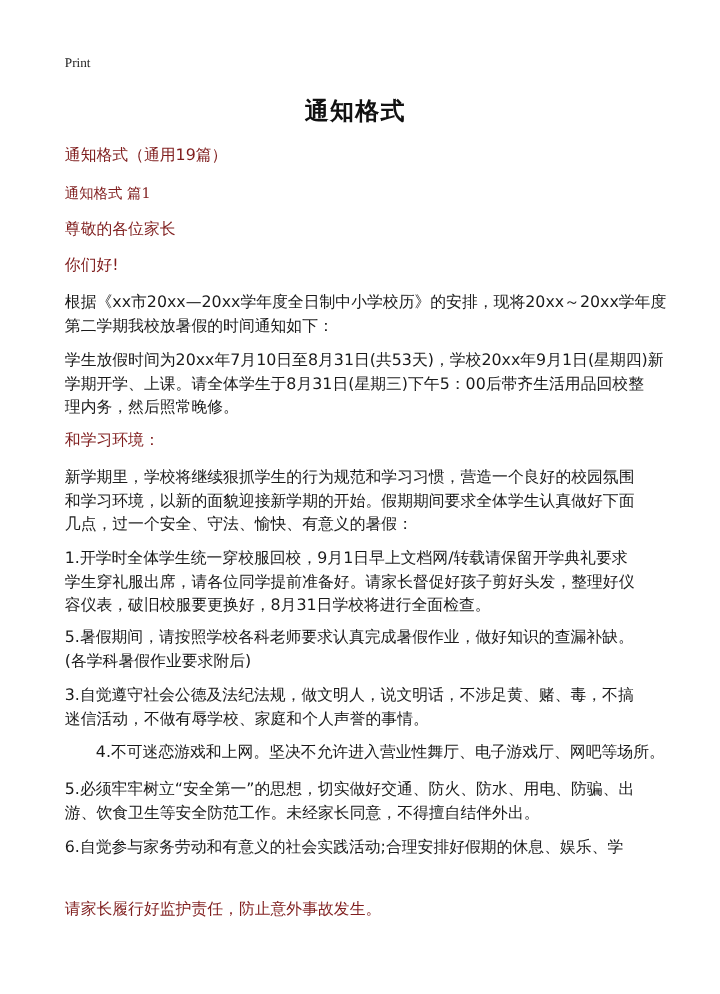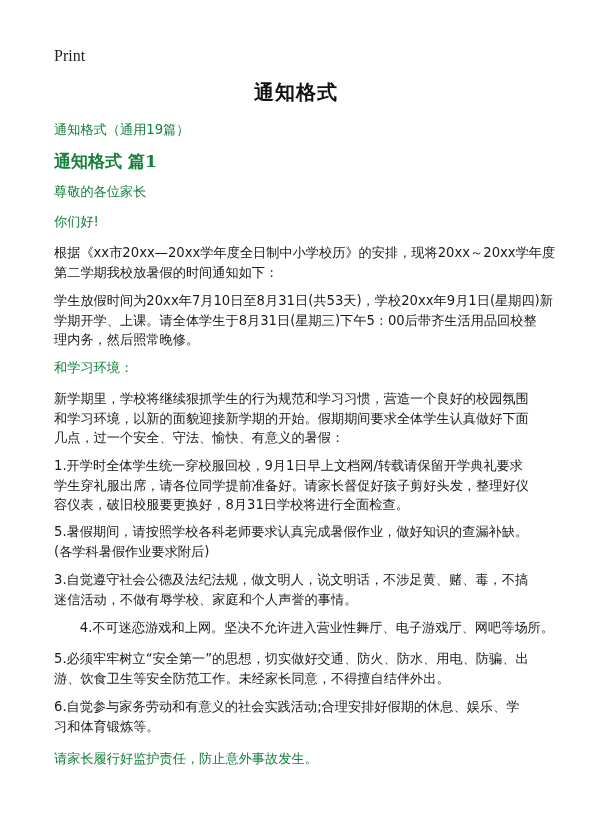"Print" .print-label { font-size: 16px -> 11px }
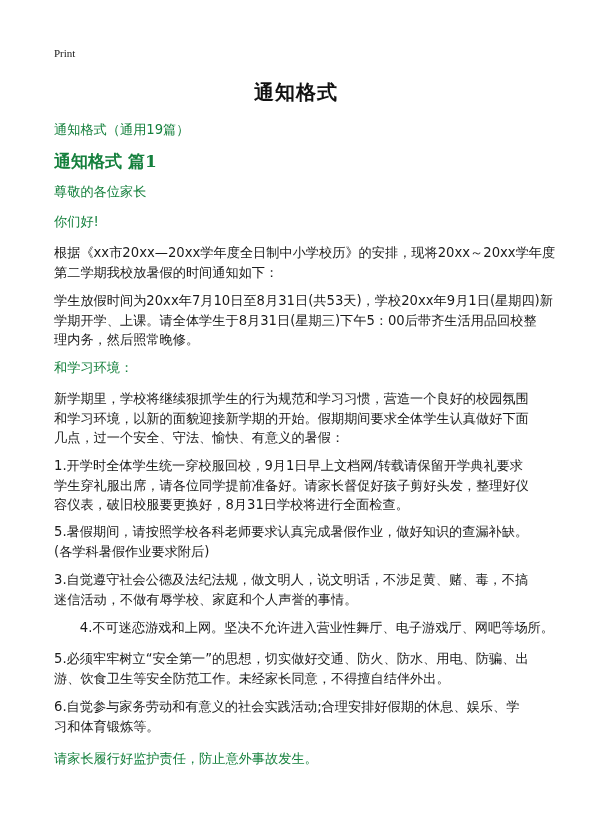"通知格式（通用19篇）" .line { color: #15803d -> #7f1d1d }
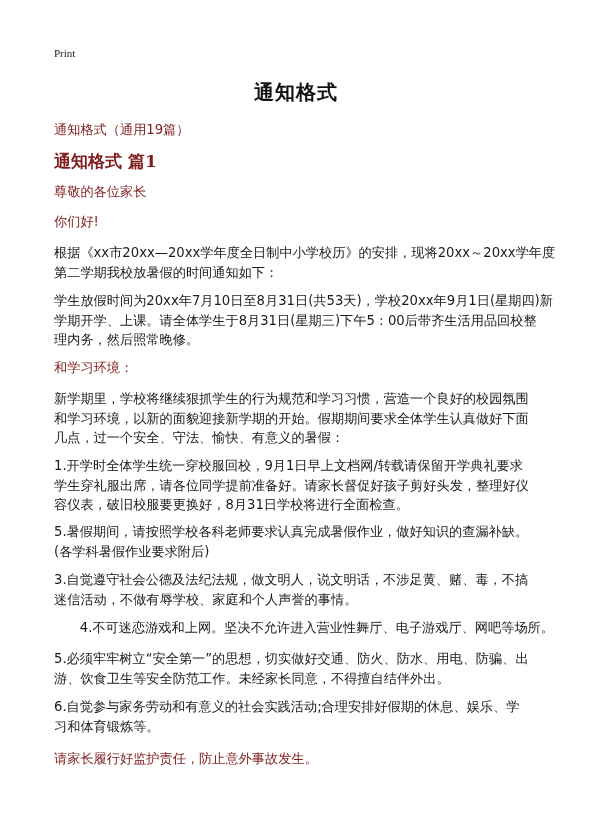"通知格式 篇1" .section-heading { font-size: 17px -> 12px; font-weight: bold -> normal }
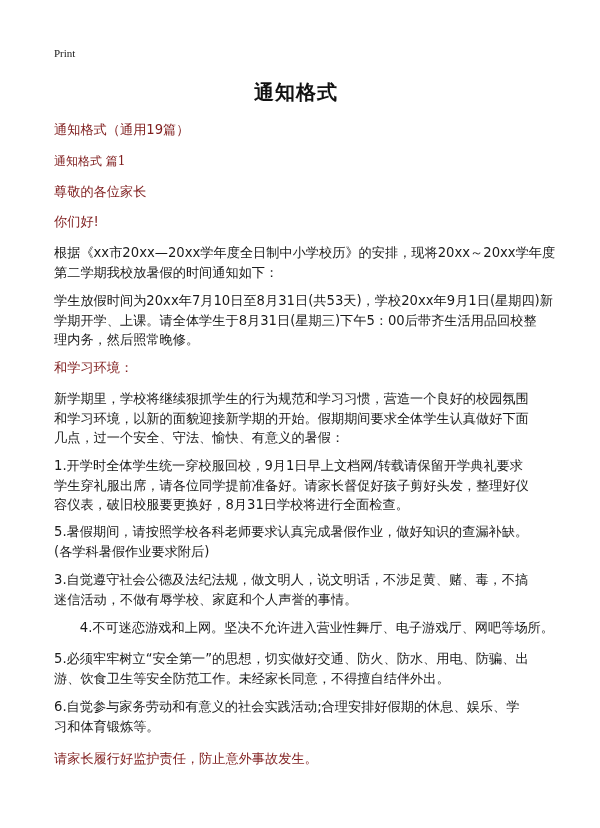"习和体育锻炼等。" span.l { html: <span>习和体育锻炼等。</span> -> none }
